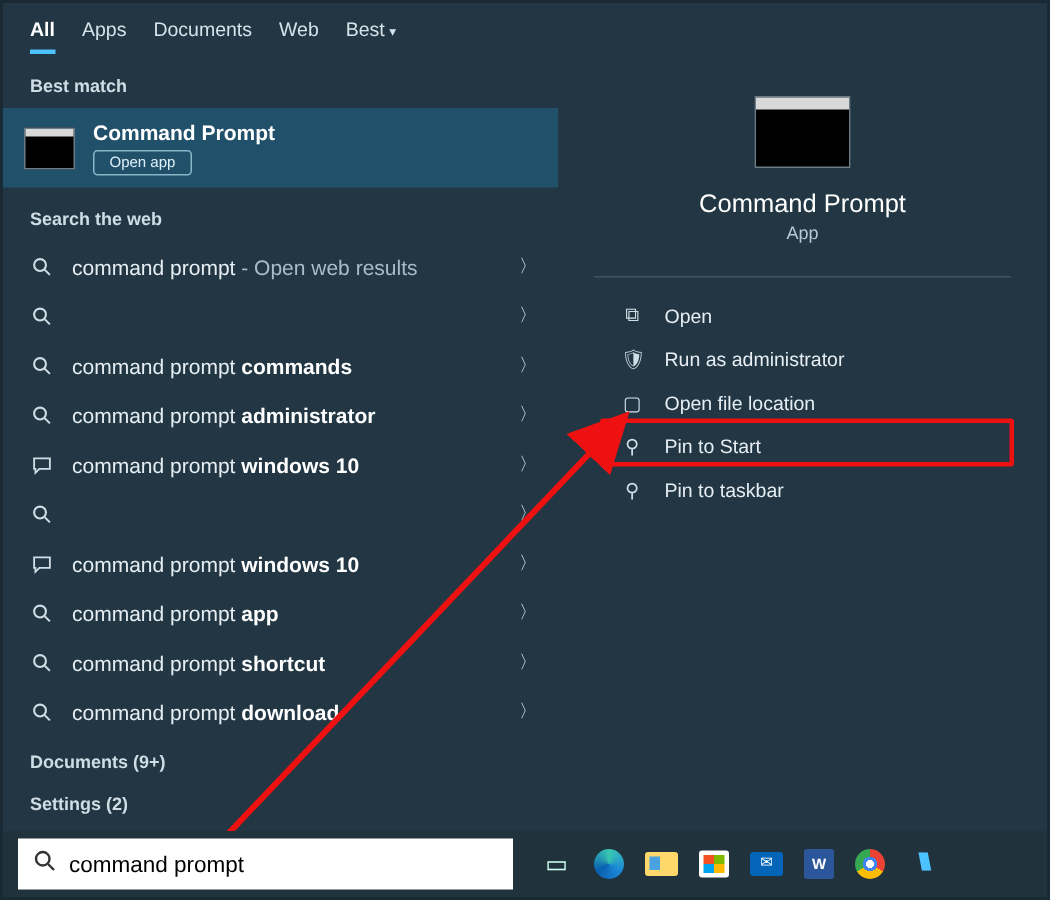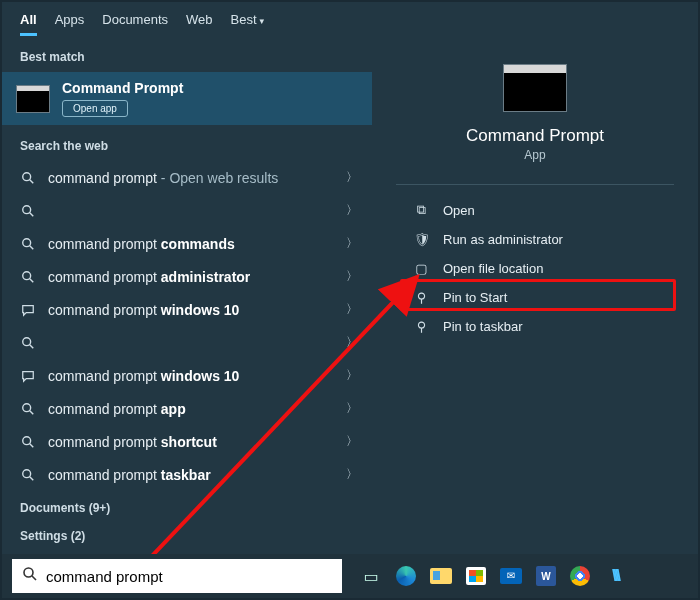"taskbar" b { text: taskbar -> download }
